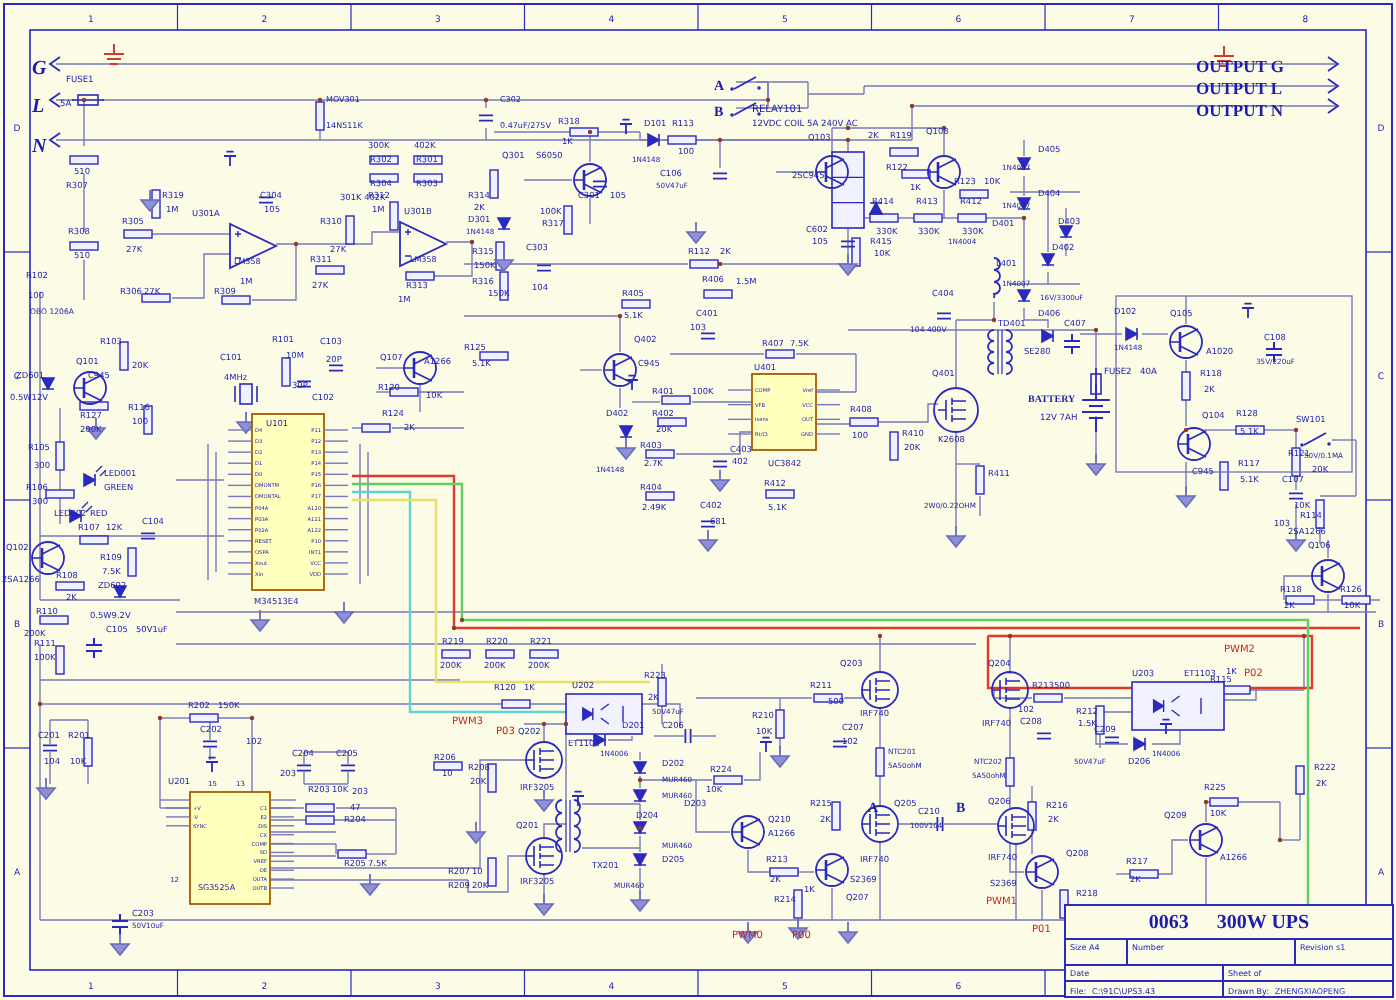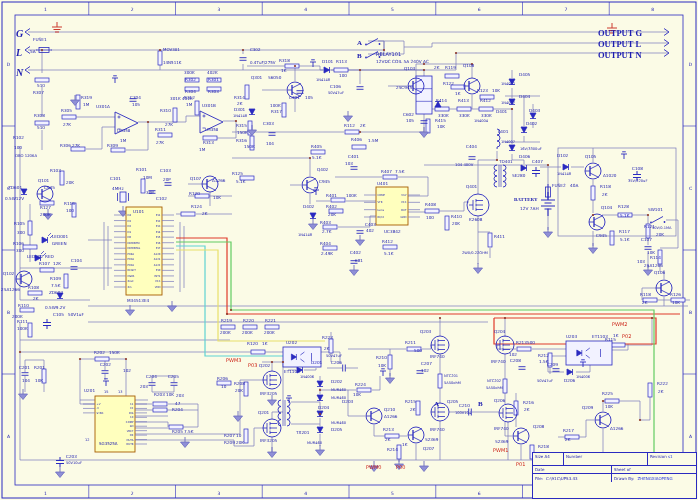"0063" div.row1 { html: none -> <div> <span>0063</span> <span>300W UPS</span> </div> }
